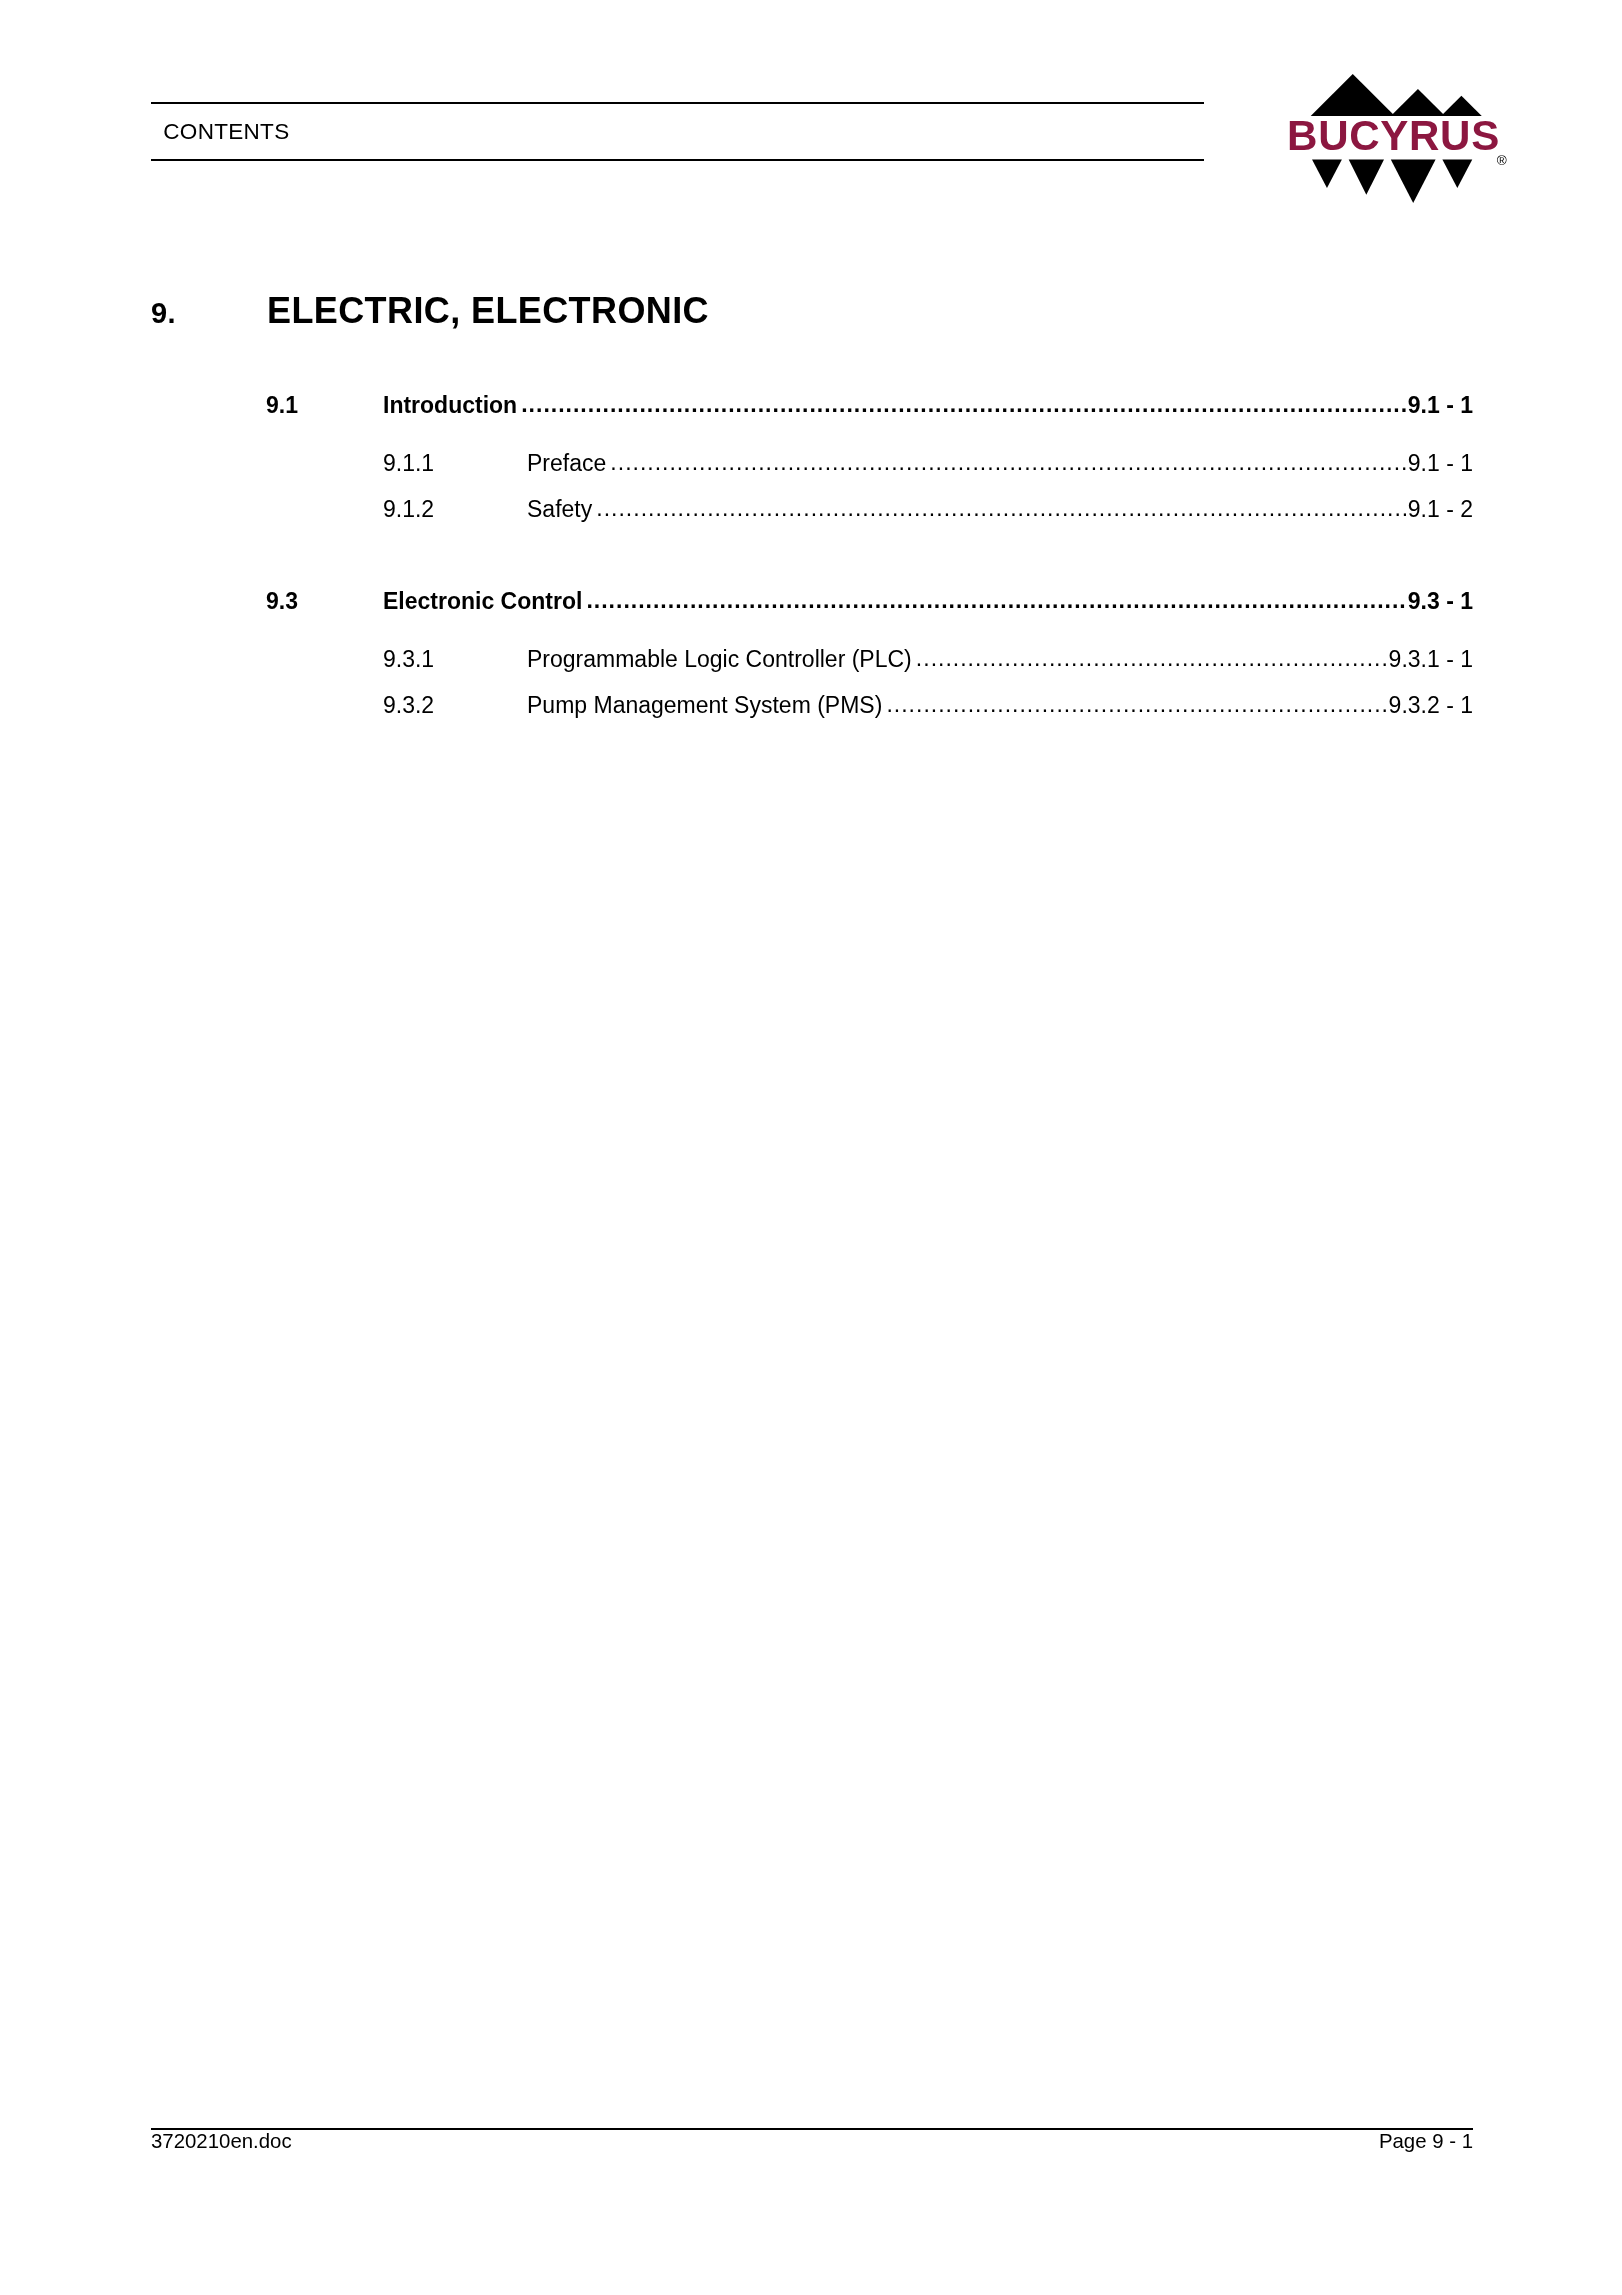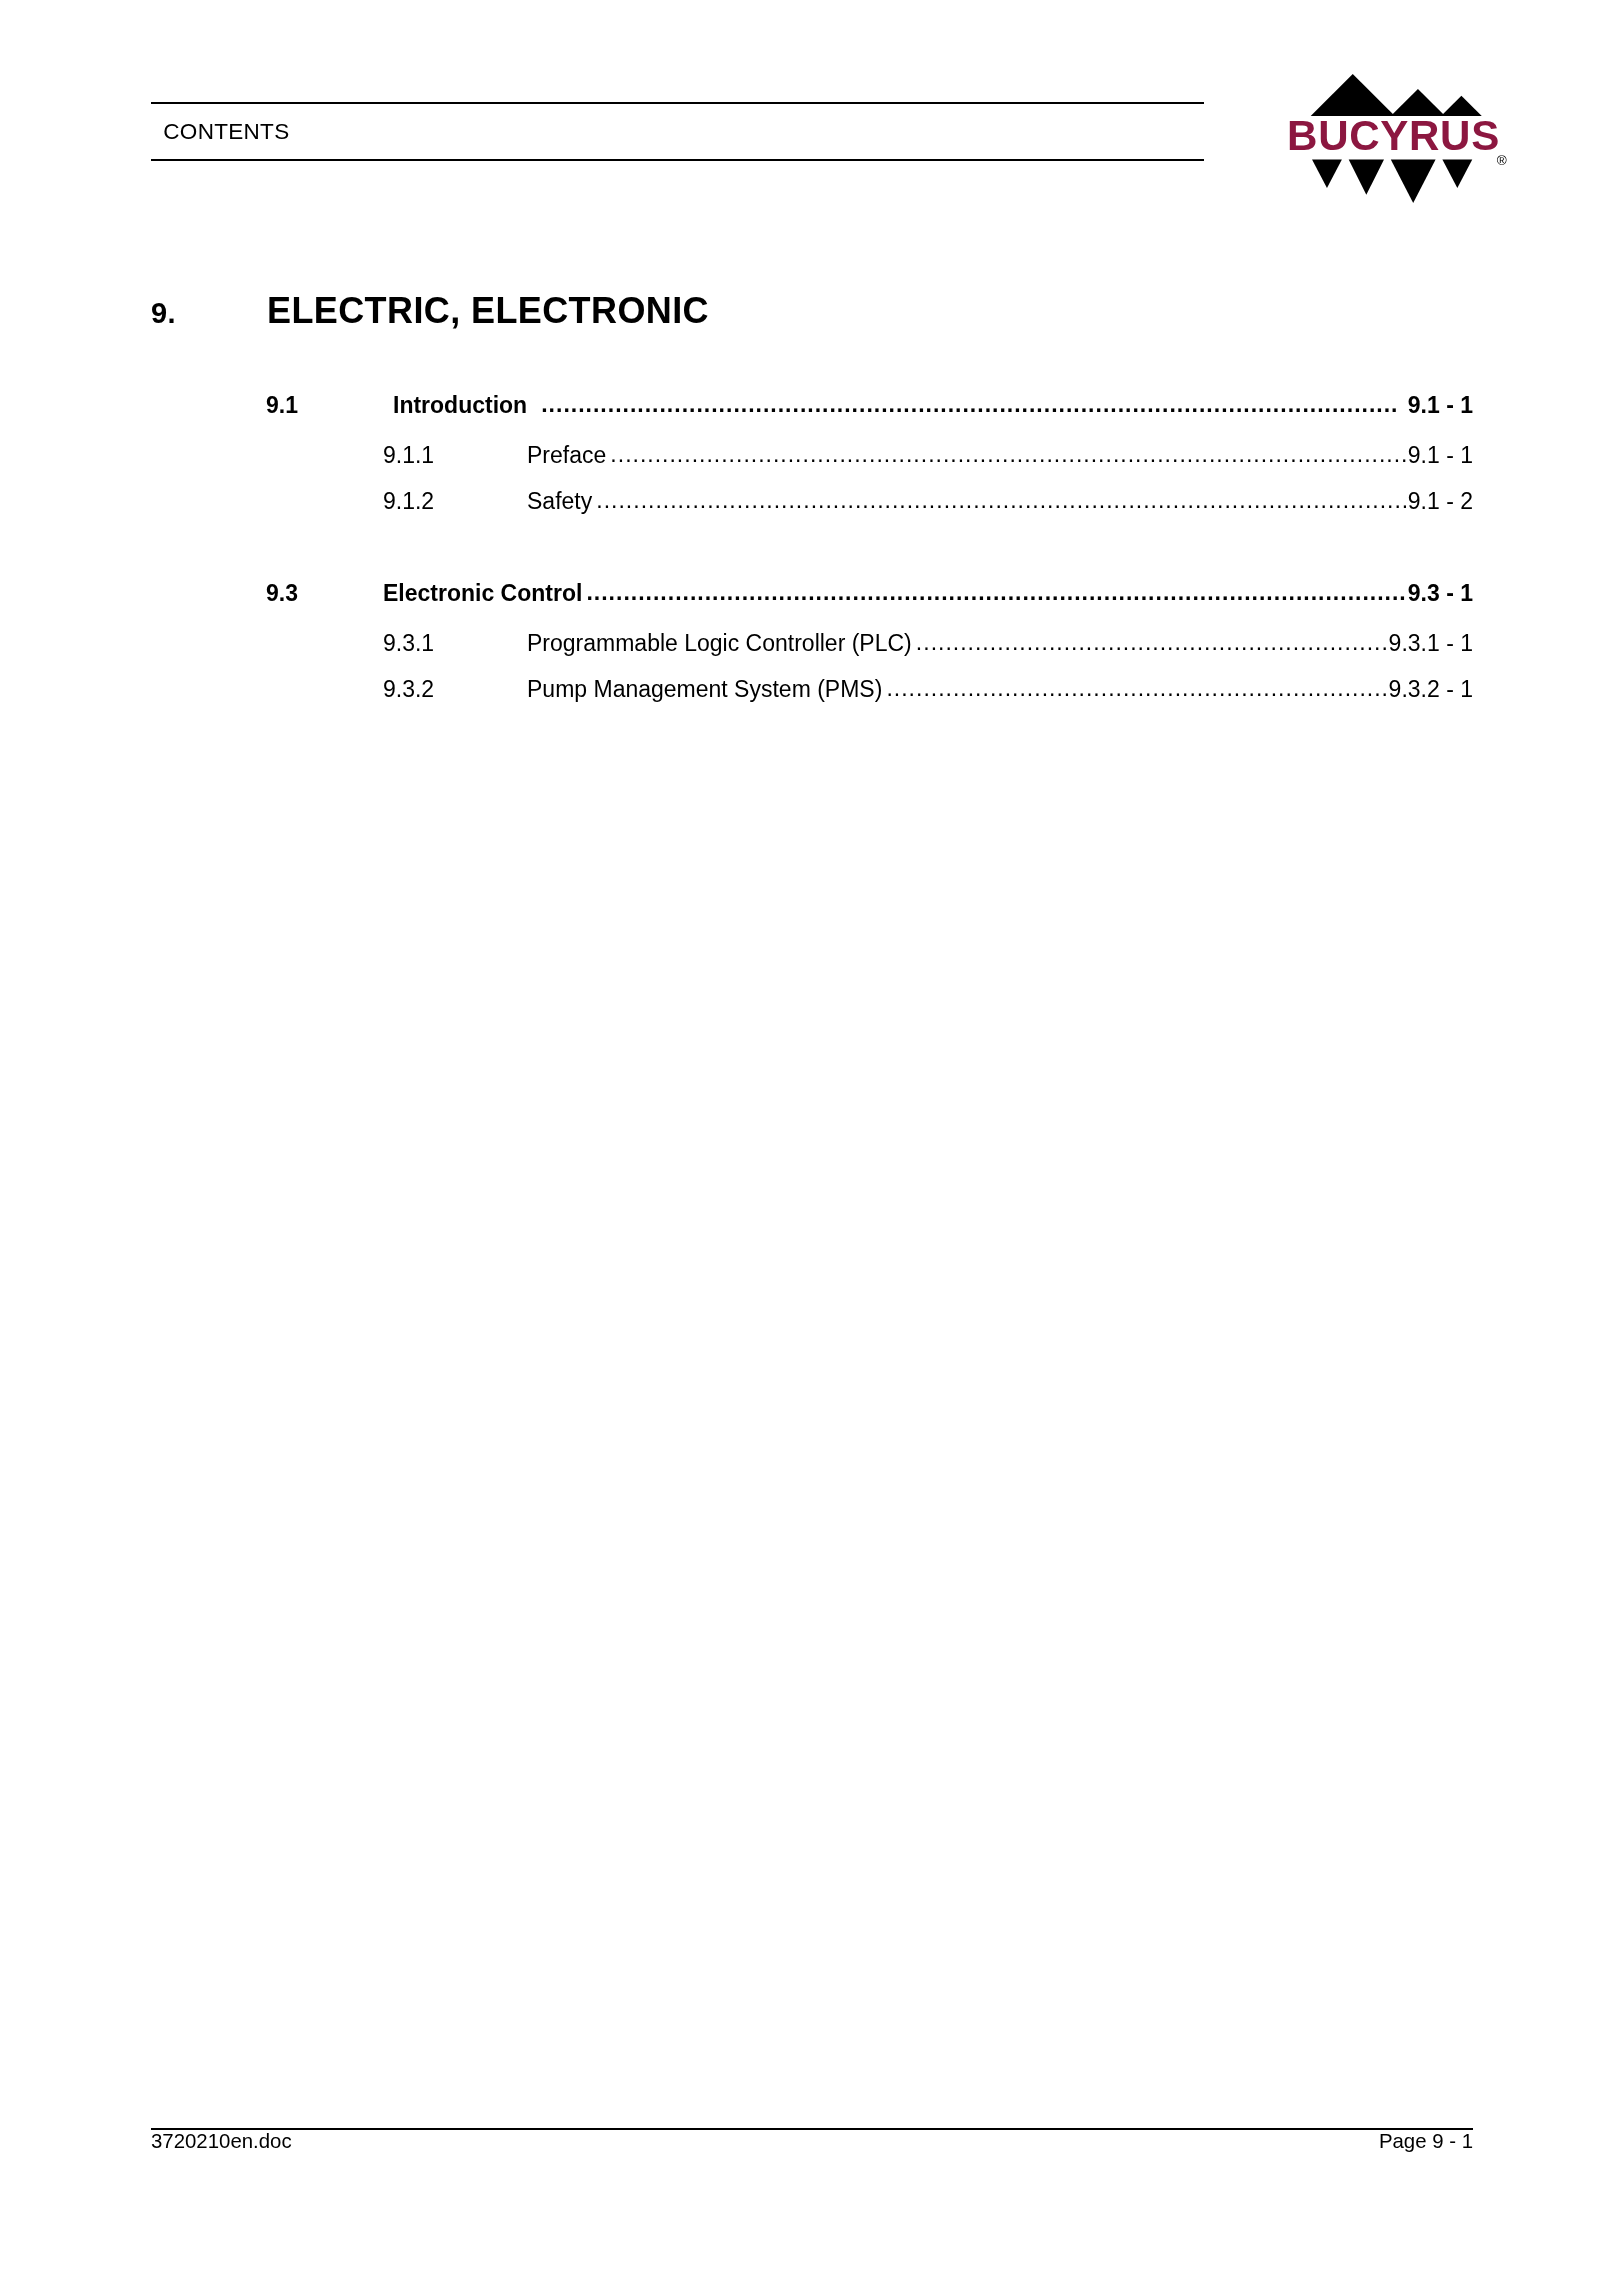"9.1" .toc-row.level1.first { gap: 10px -> none }
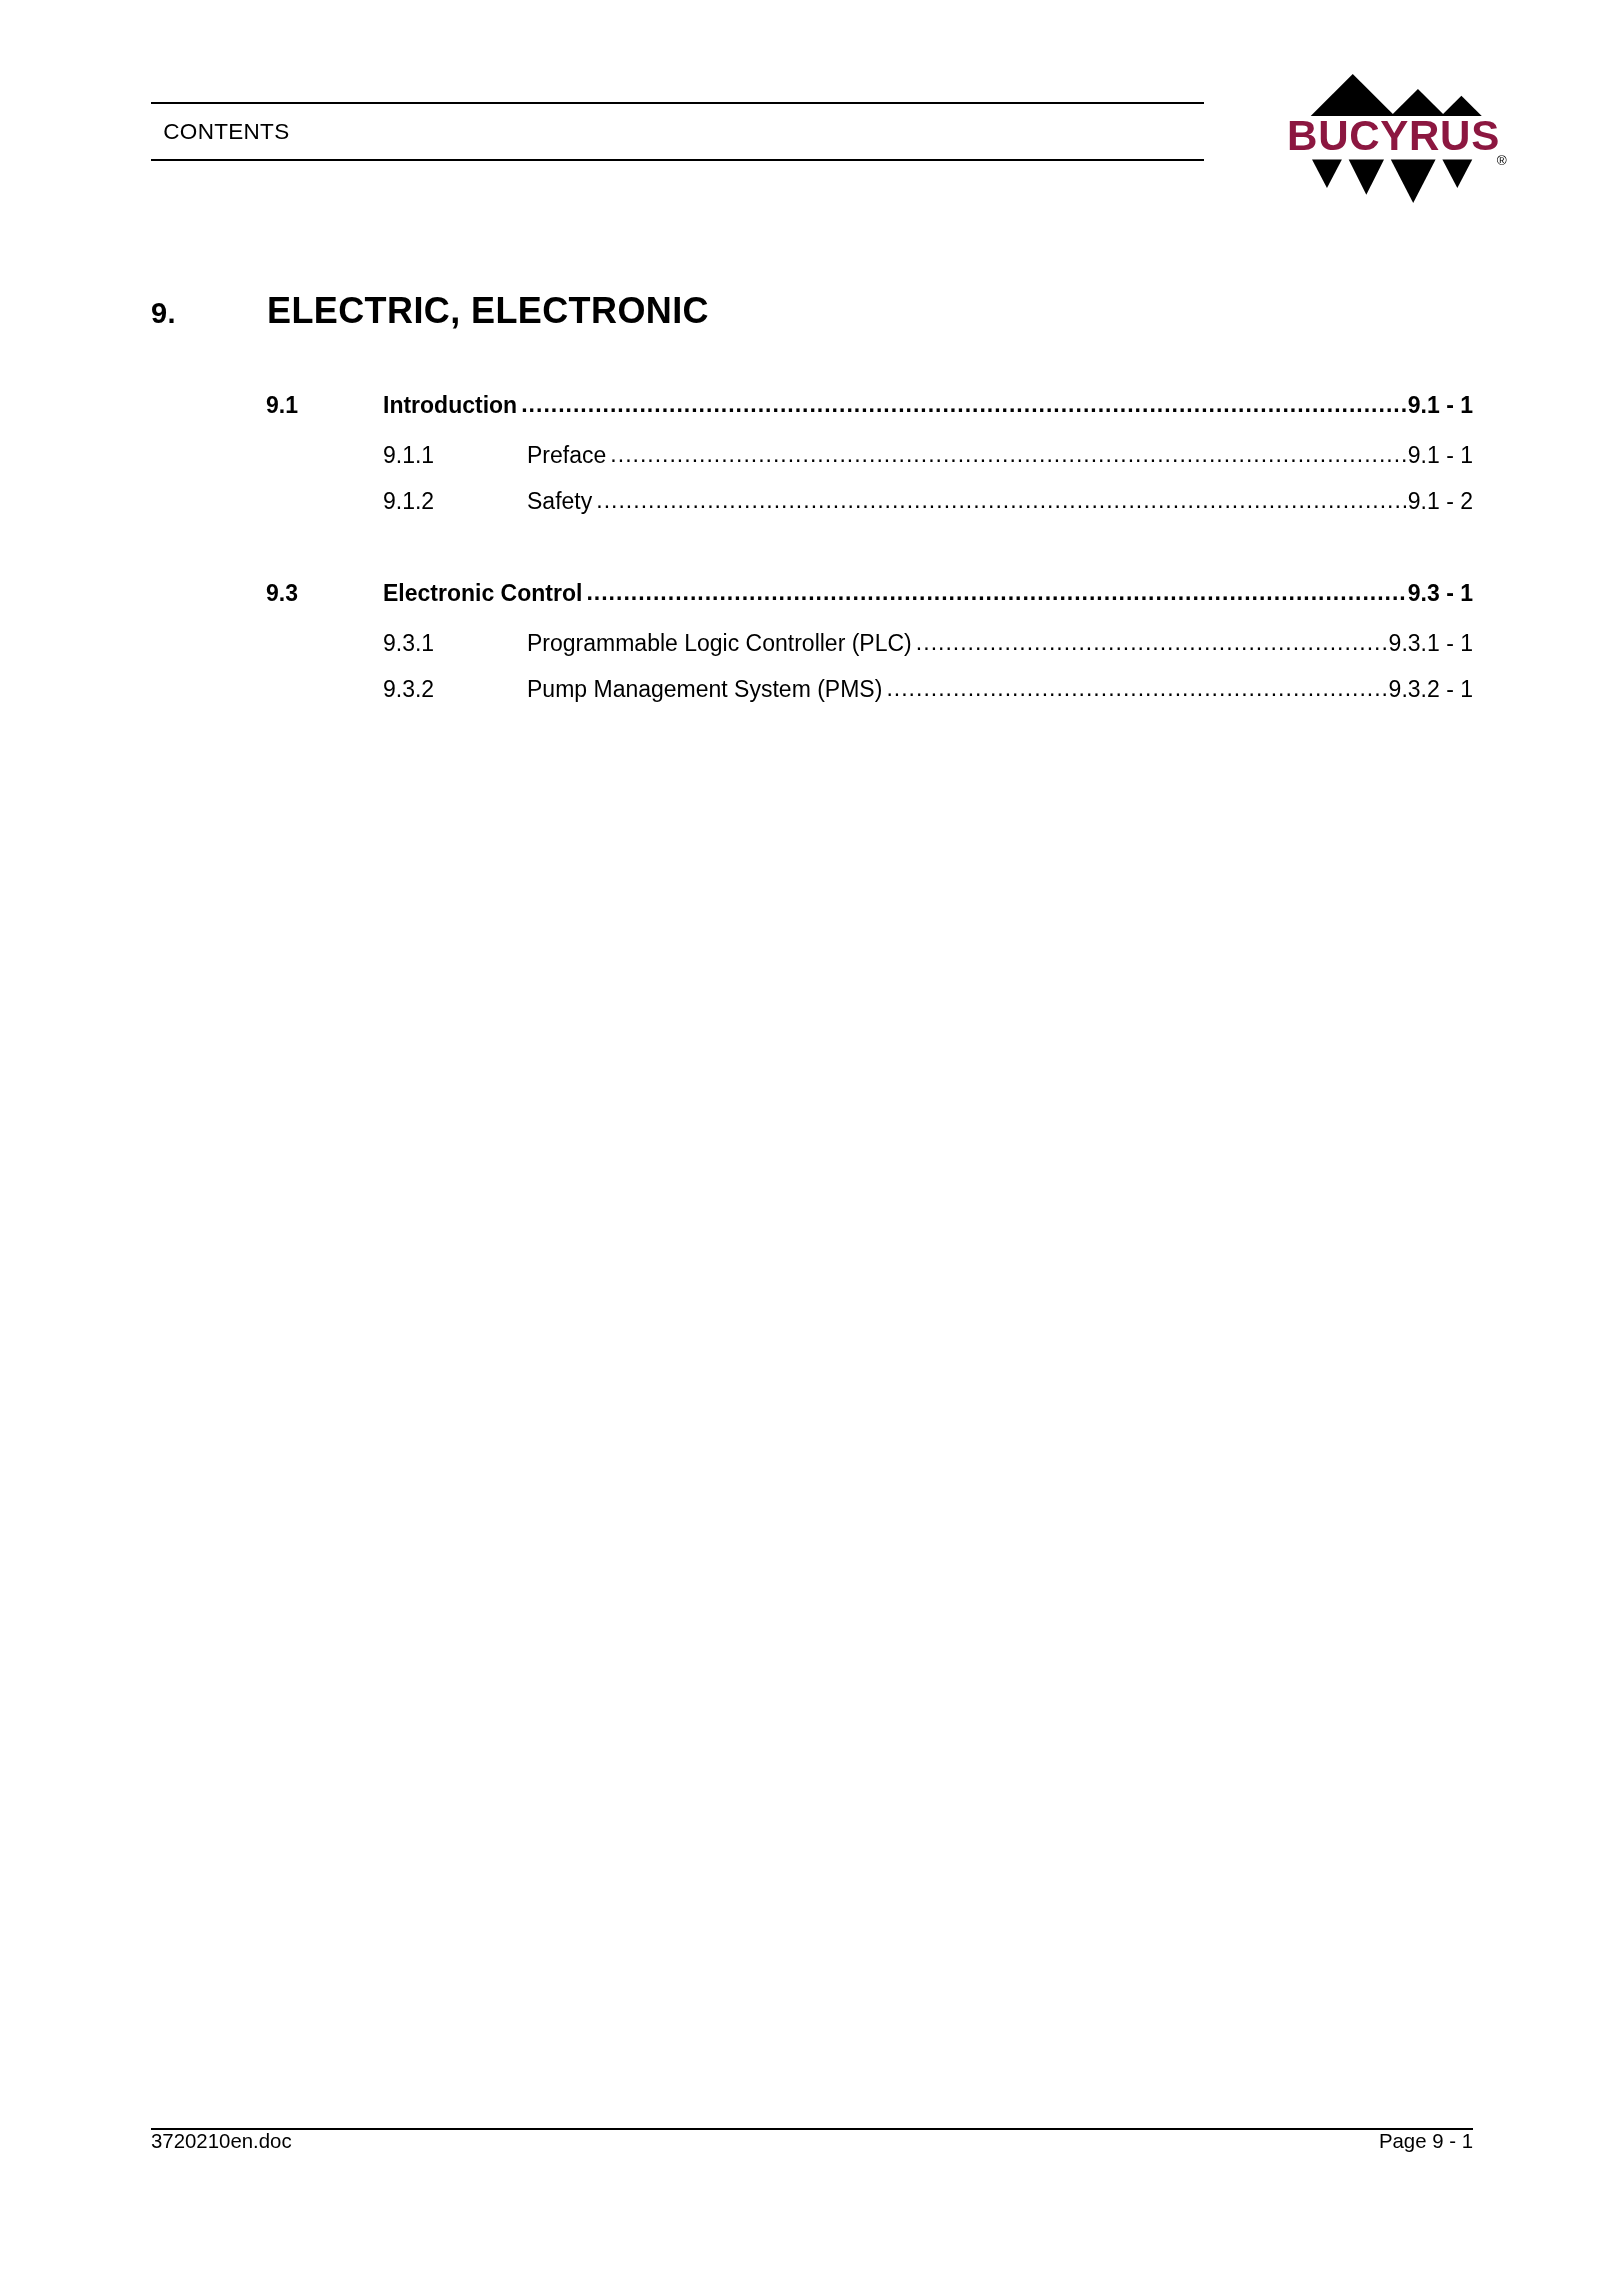"9.1.1" .toc-row.level2.grouptop { margin-top: 23px -> 31px }
